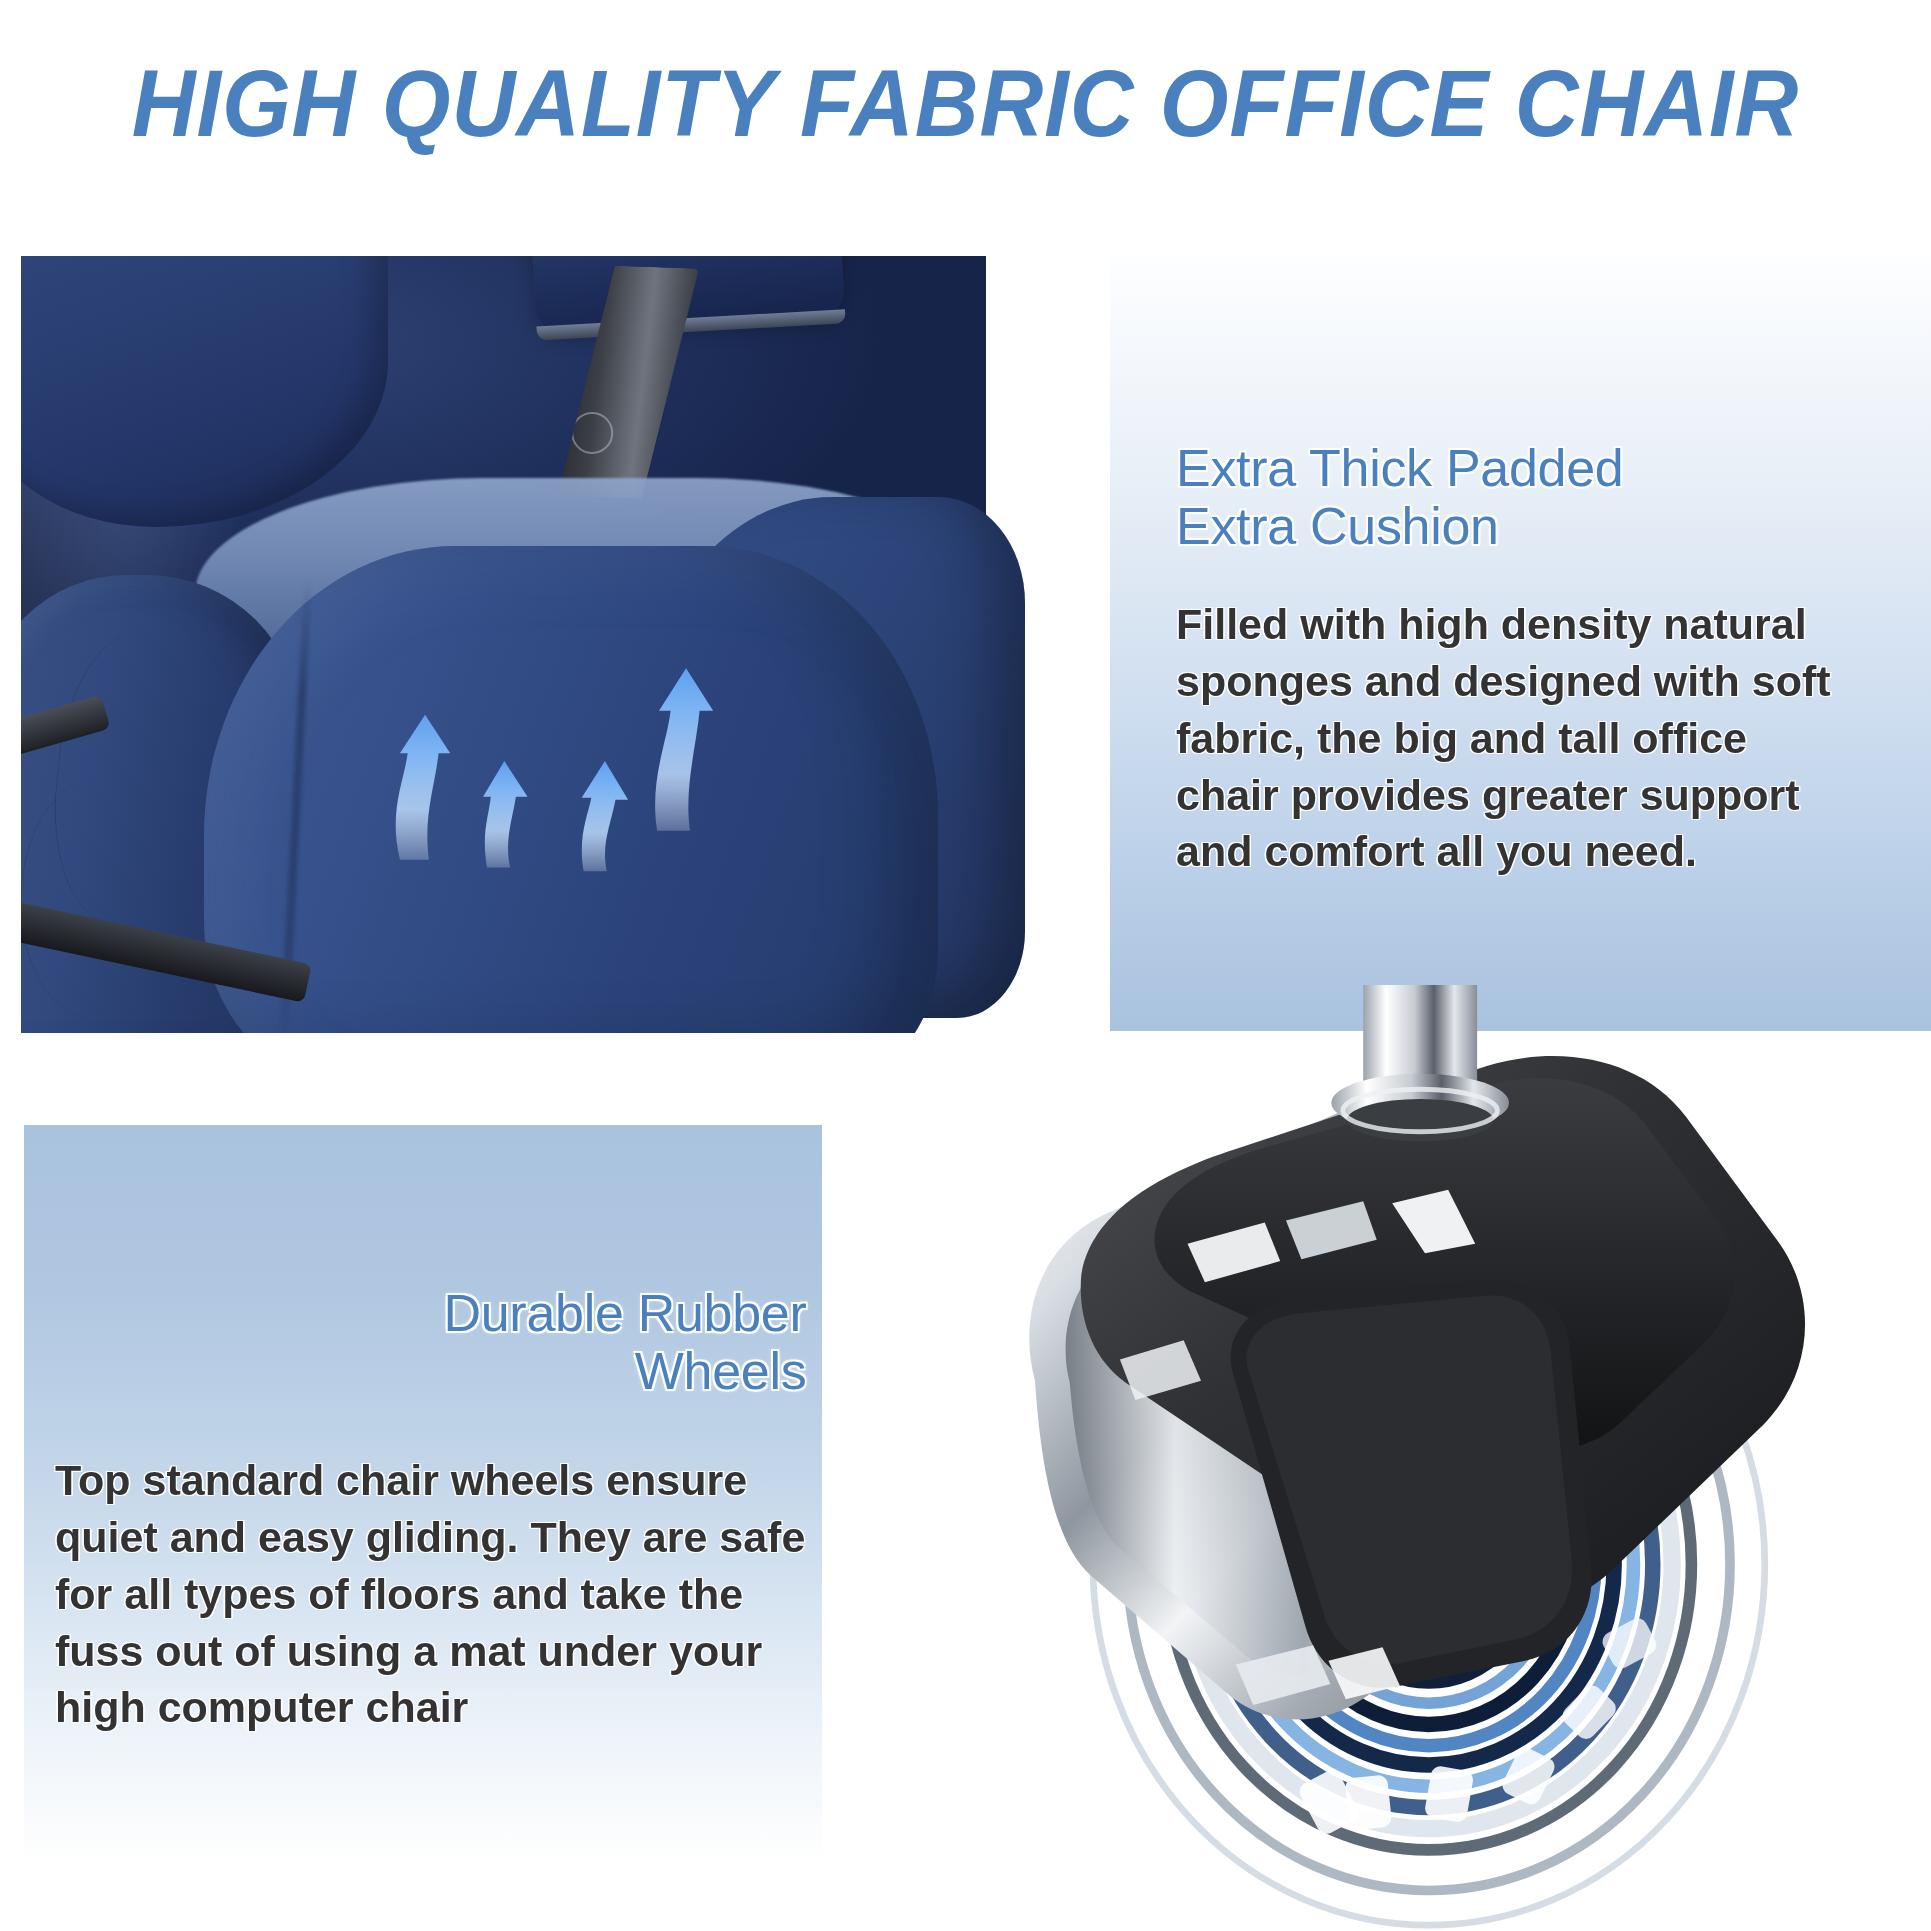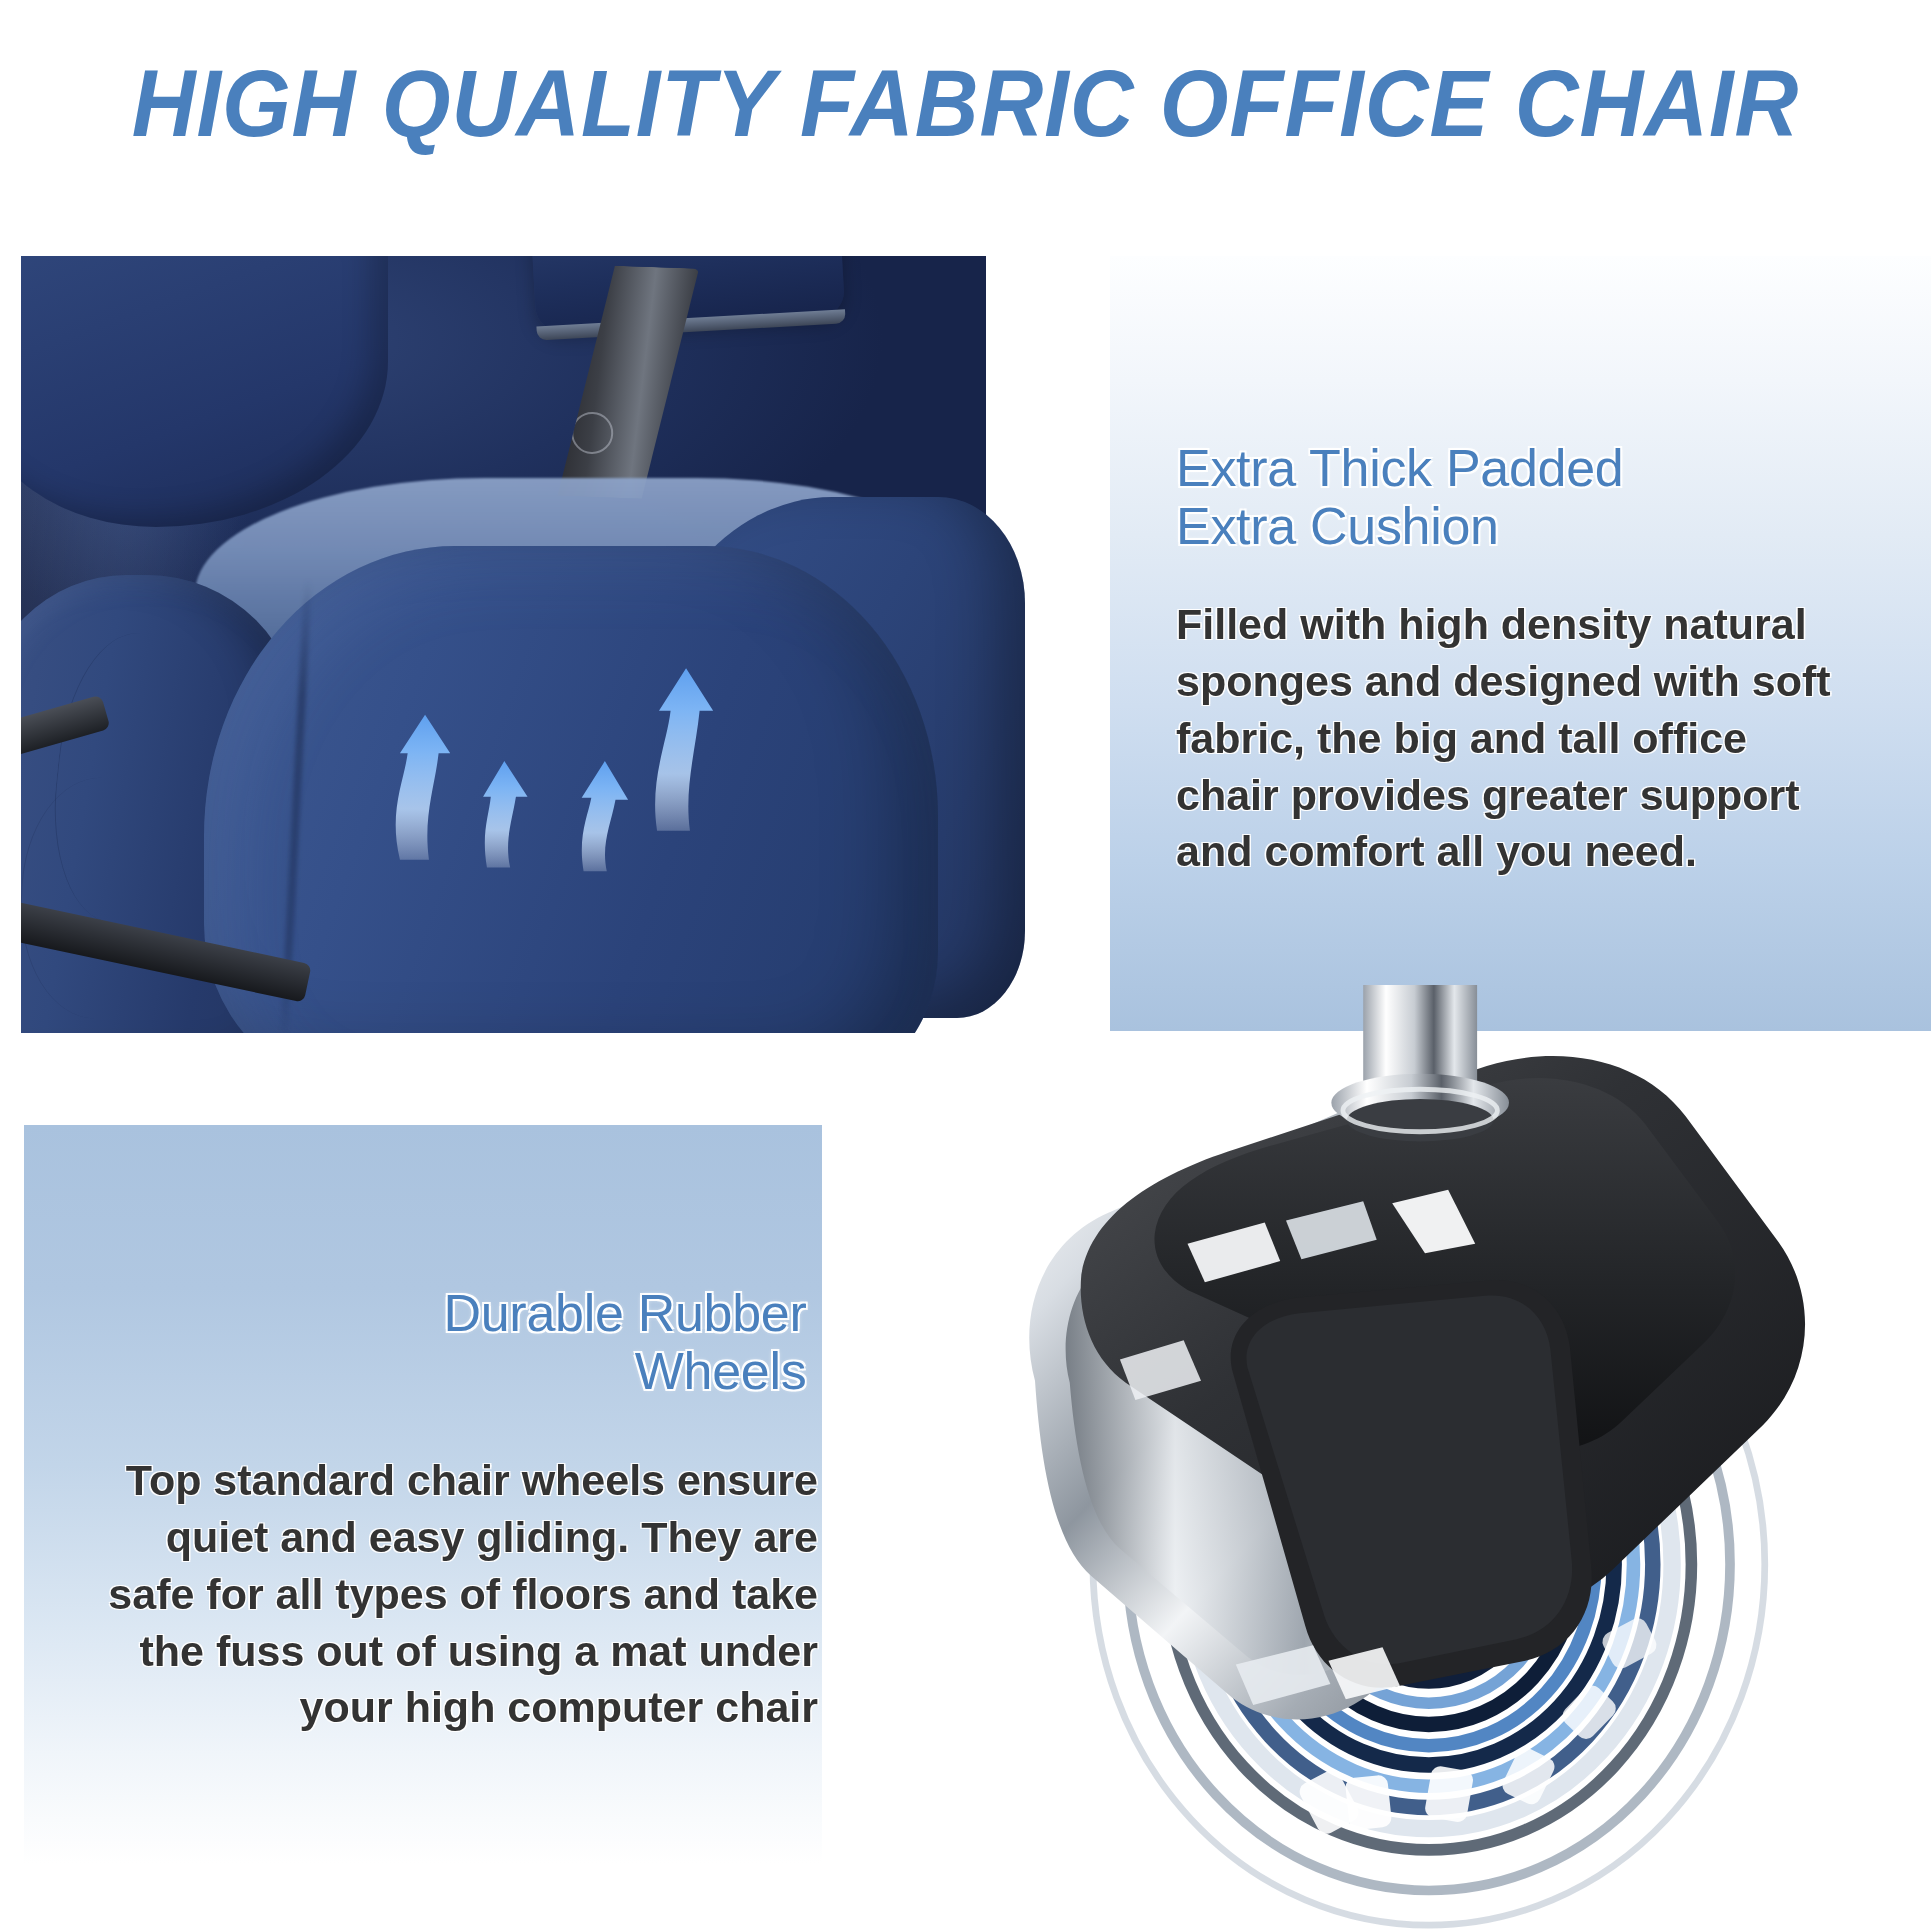"Top standard chair wheels ensure" .left-text-block .panel-body { margin-left: 32px -> none; text-align: right -> left }
